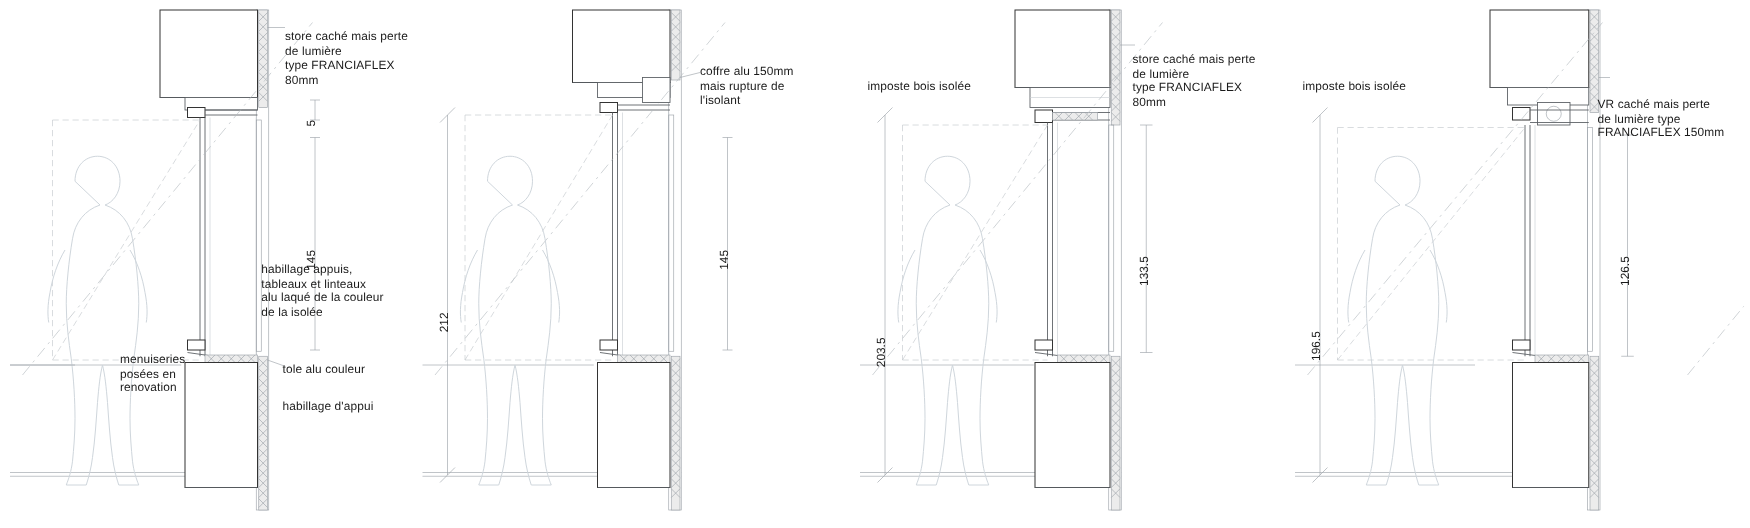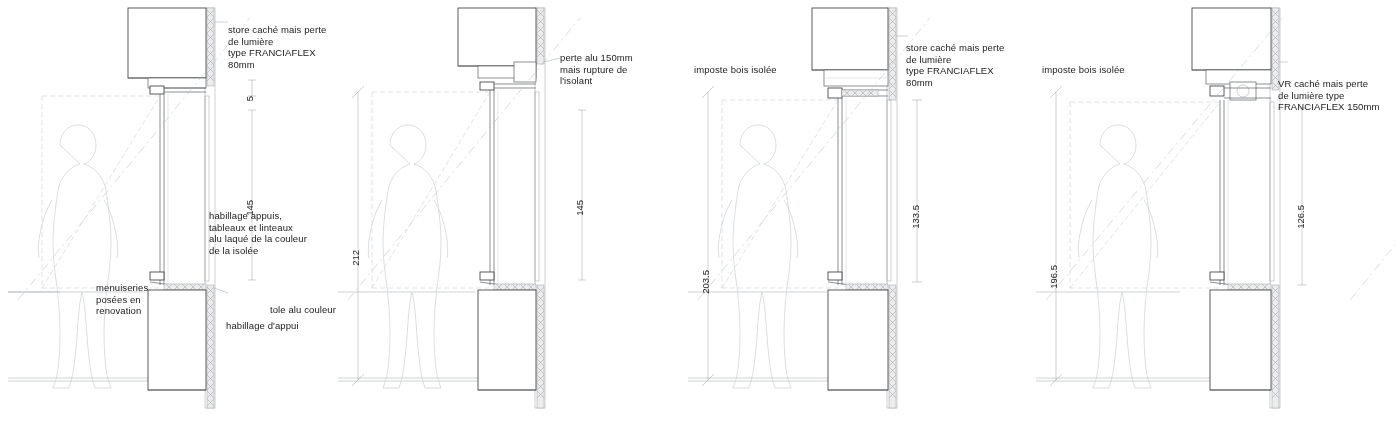"perte alu 150mm" div.note { text: perte -> coffre }
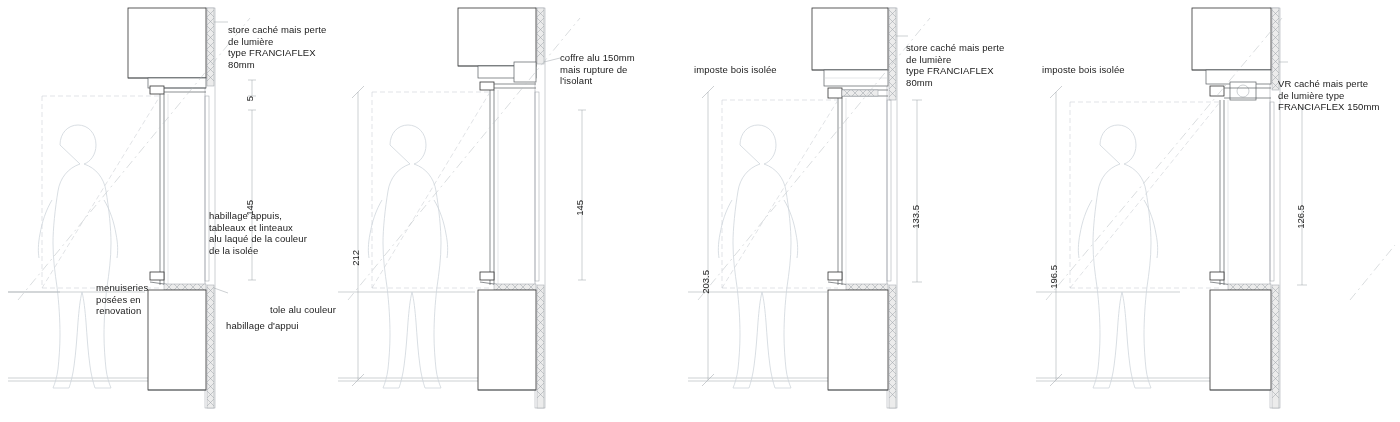"tole alu couleur" div.note { text-align: right -> none; top: 304px -> 290px }
